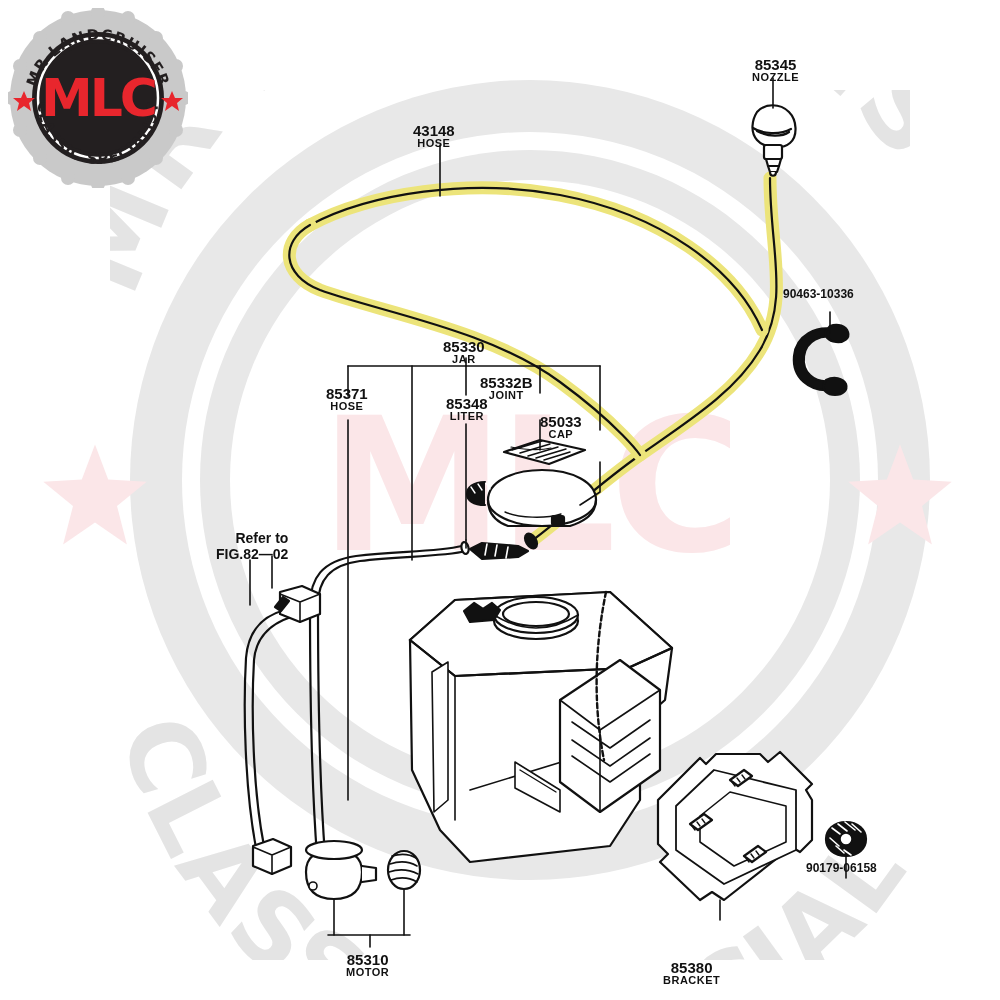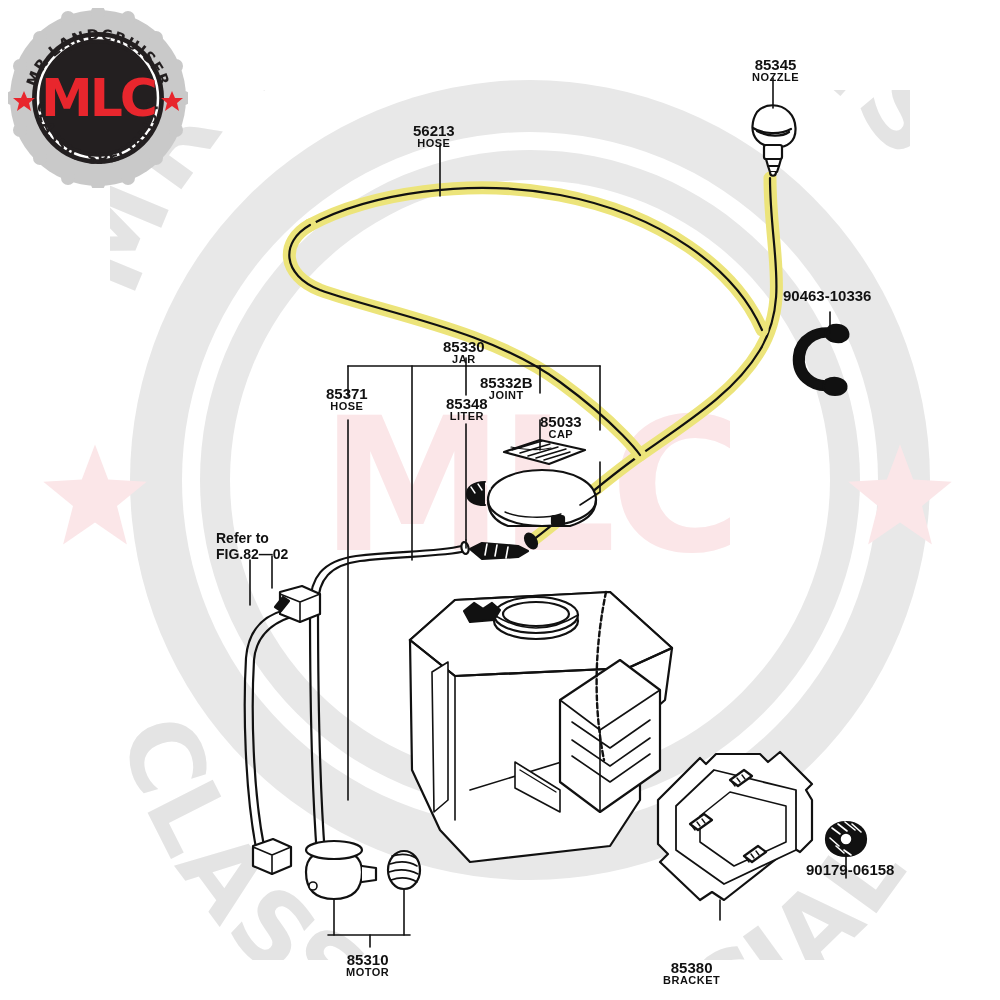"56213" span.num { text: 56213 -> 43148 }
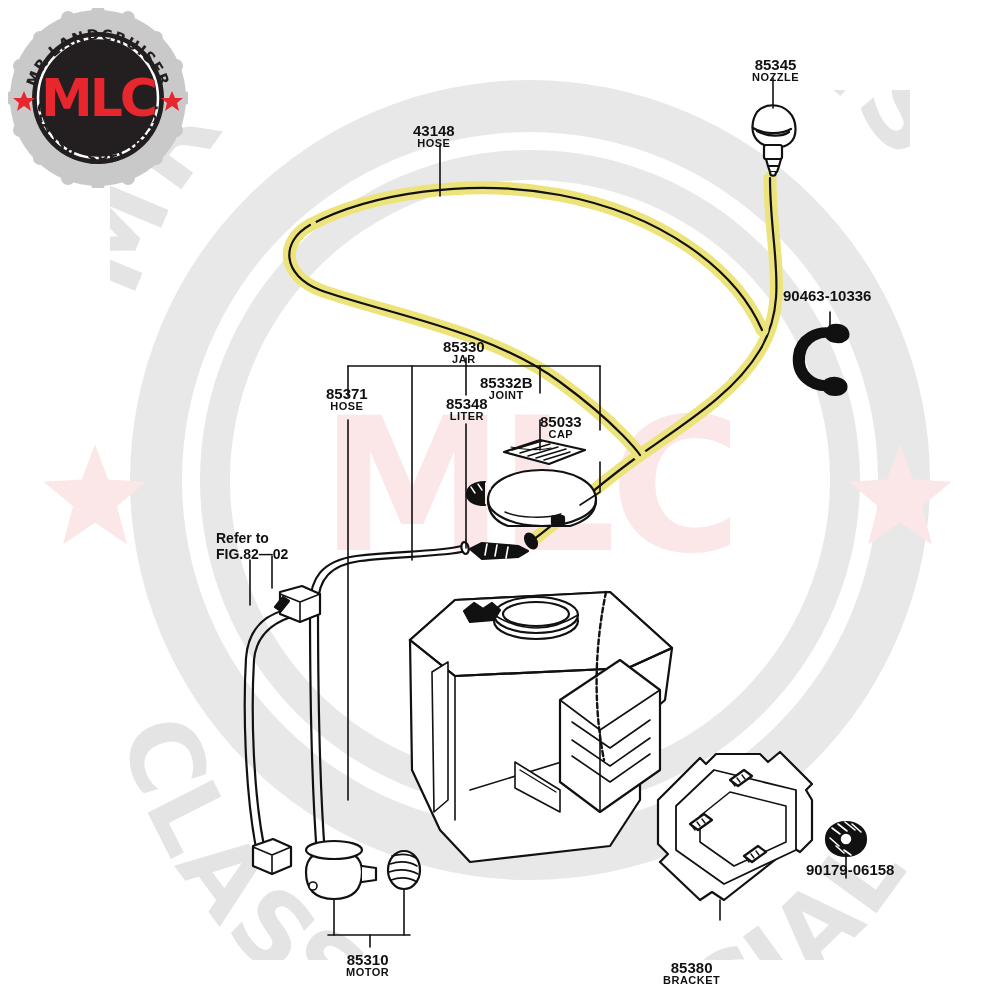"90463-10336" .lbl.small .num { font-size: 15px -> 12px }
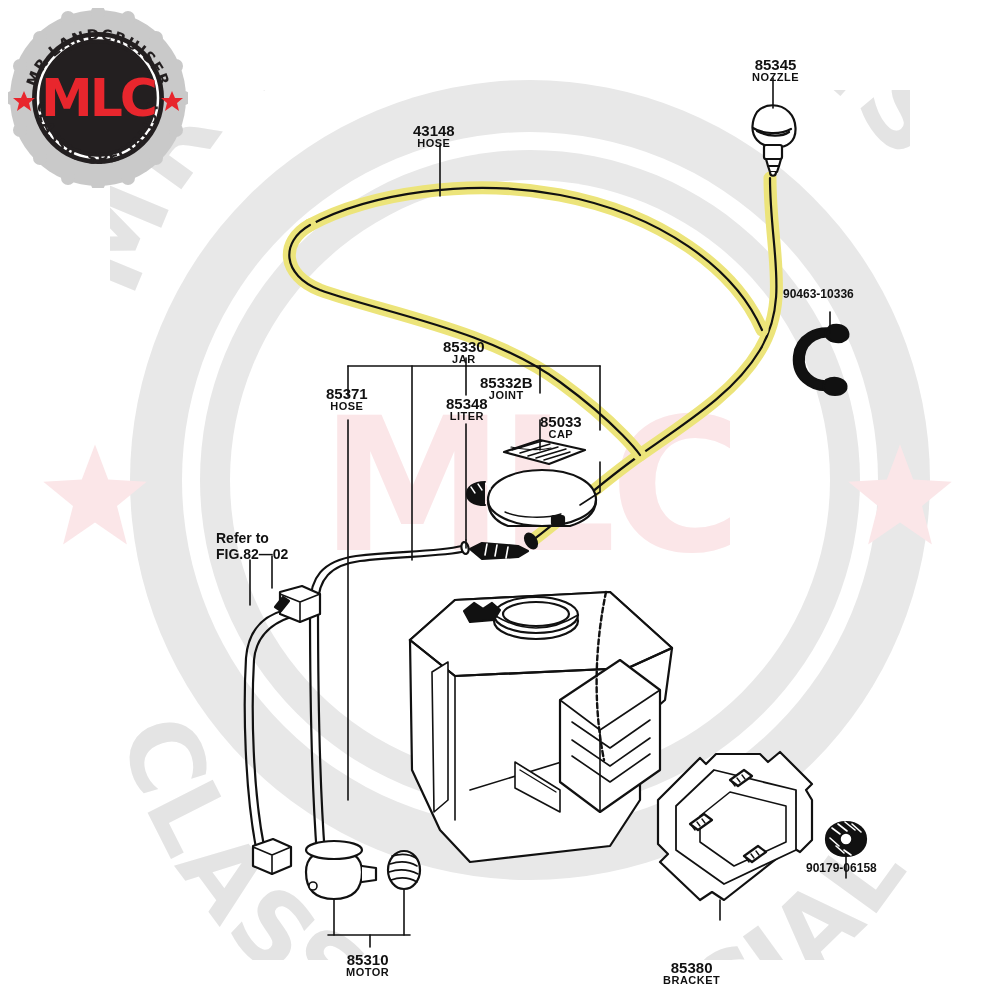"Refer to" span { text-align: none -> right }
